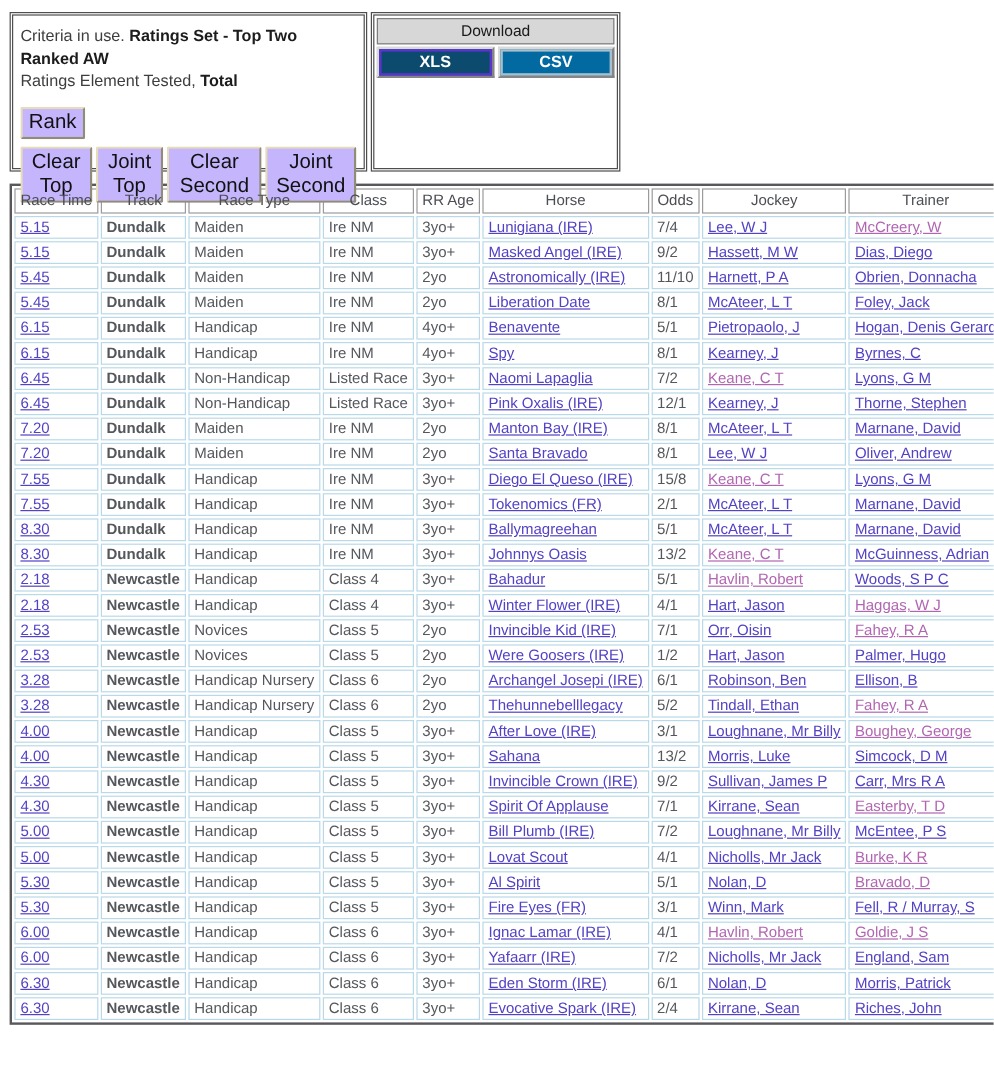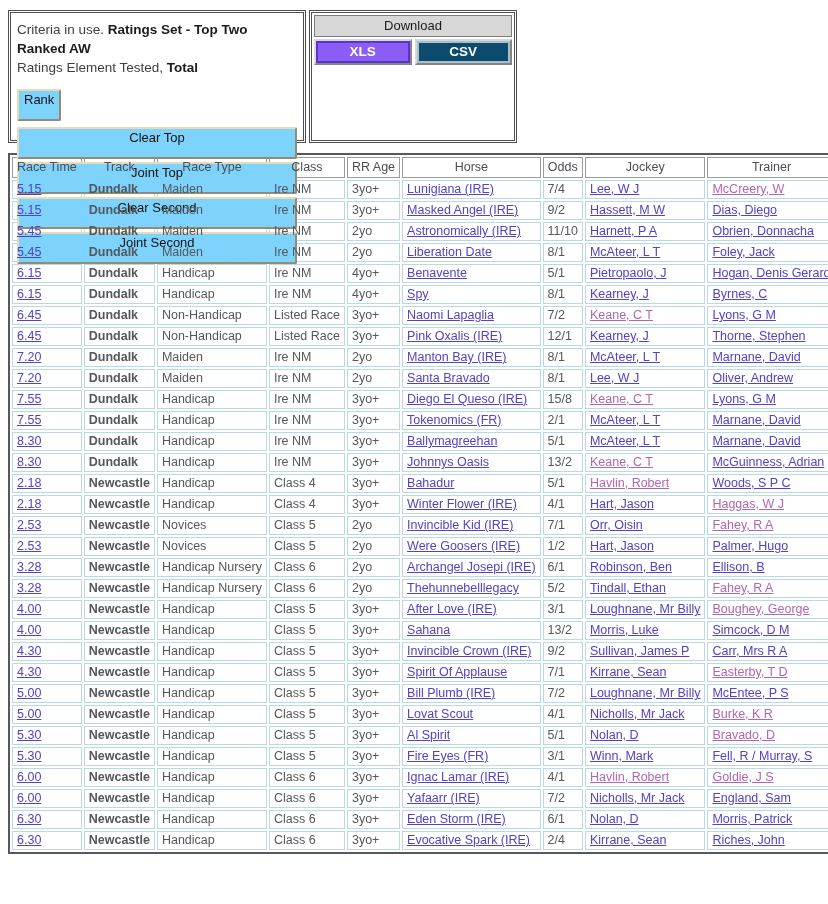"XLS" a.dl-link { background: #8b5cf6 -> #0c4a6e }
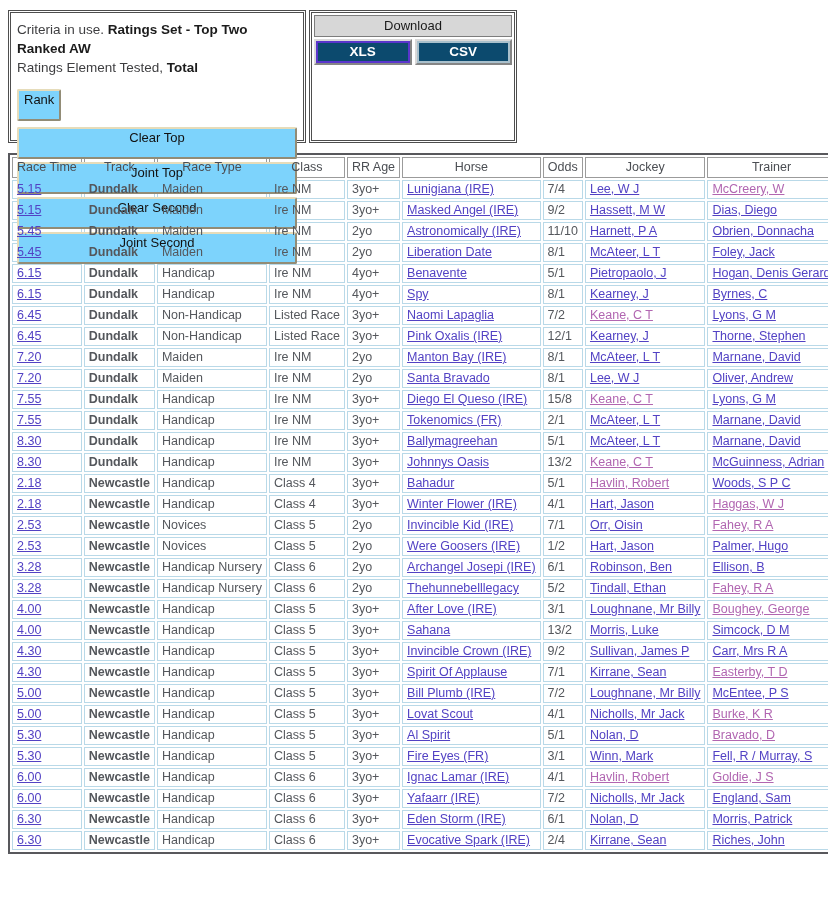"CSV" a.dl-link { background: #0c4a6e -> #0369a1 }
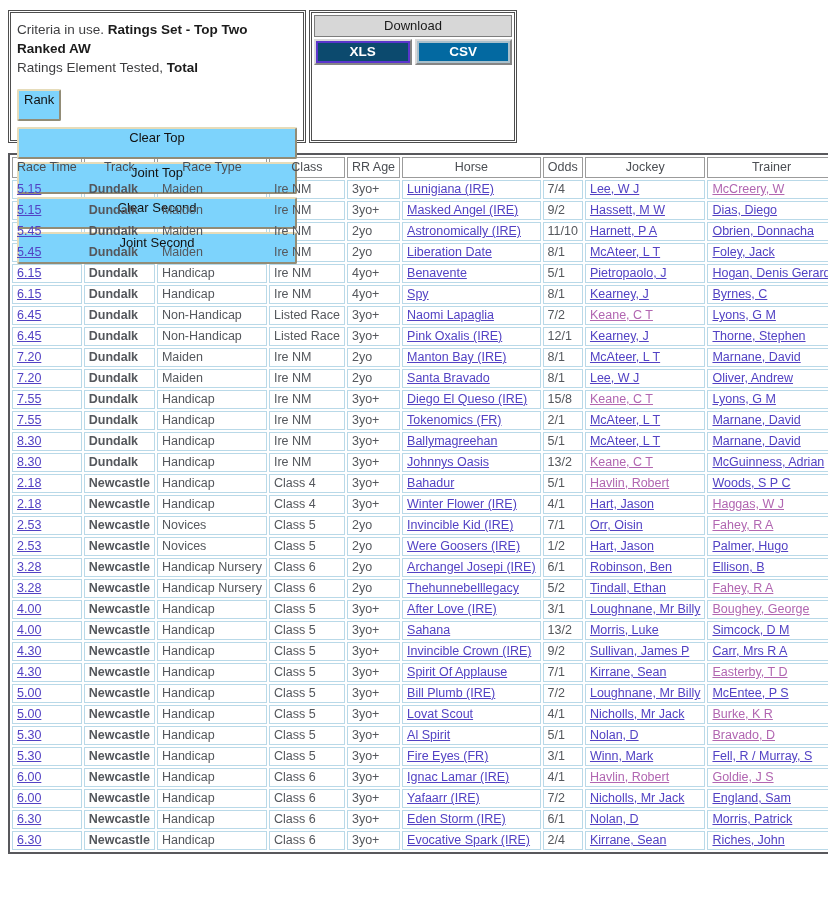"Rank" .btn { background: #7dd3fc -> #c4b5fd; font-size: 13px -> 17px; padding: 1px 5px 12px 5px -> 1px 5px 2px 5px }
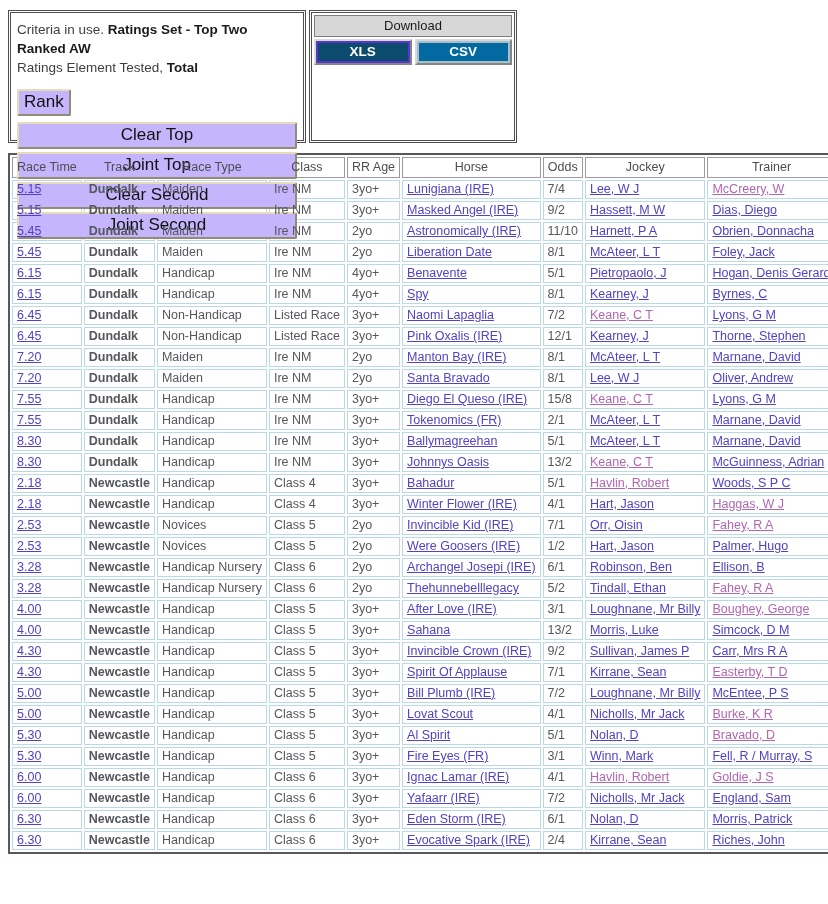"Clear Top" .clear-row { flex-direction: column -> none }
